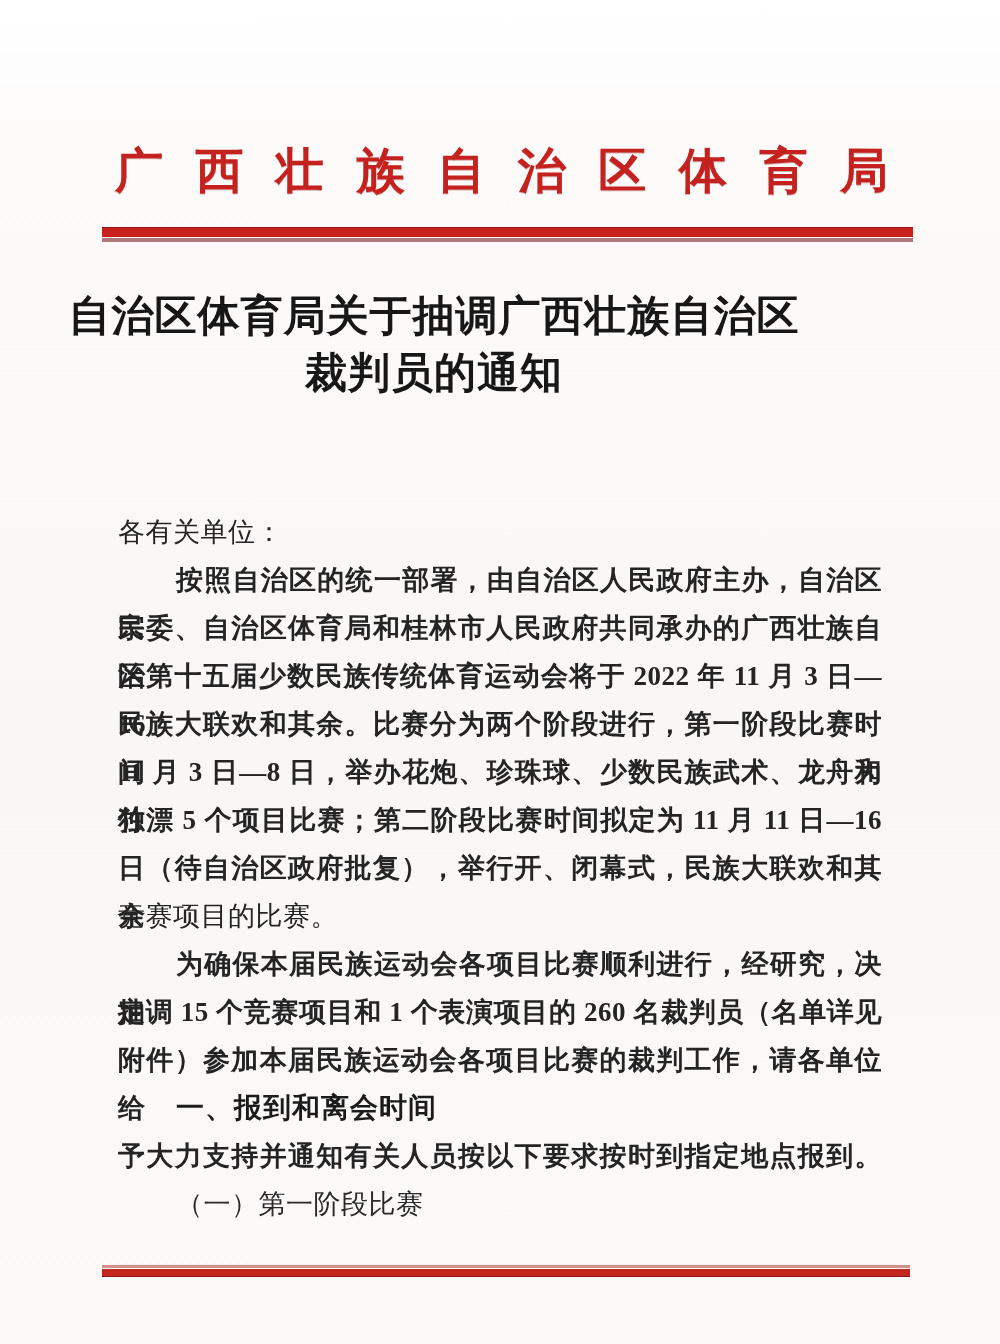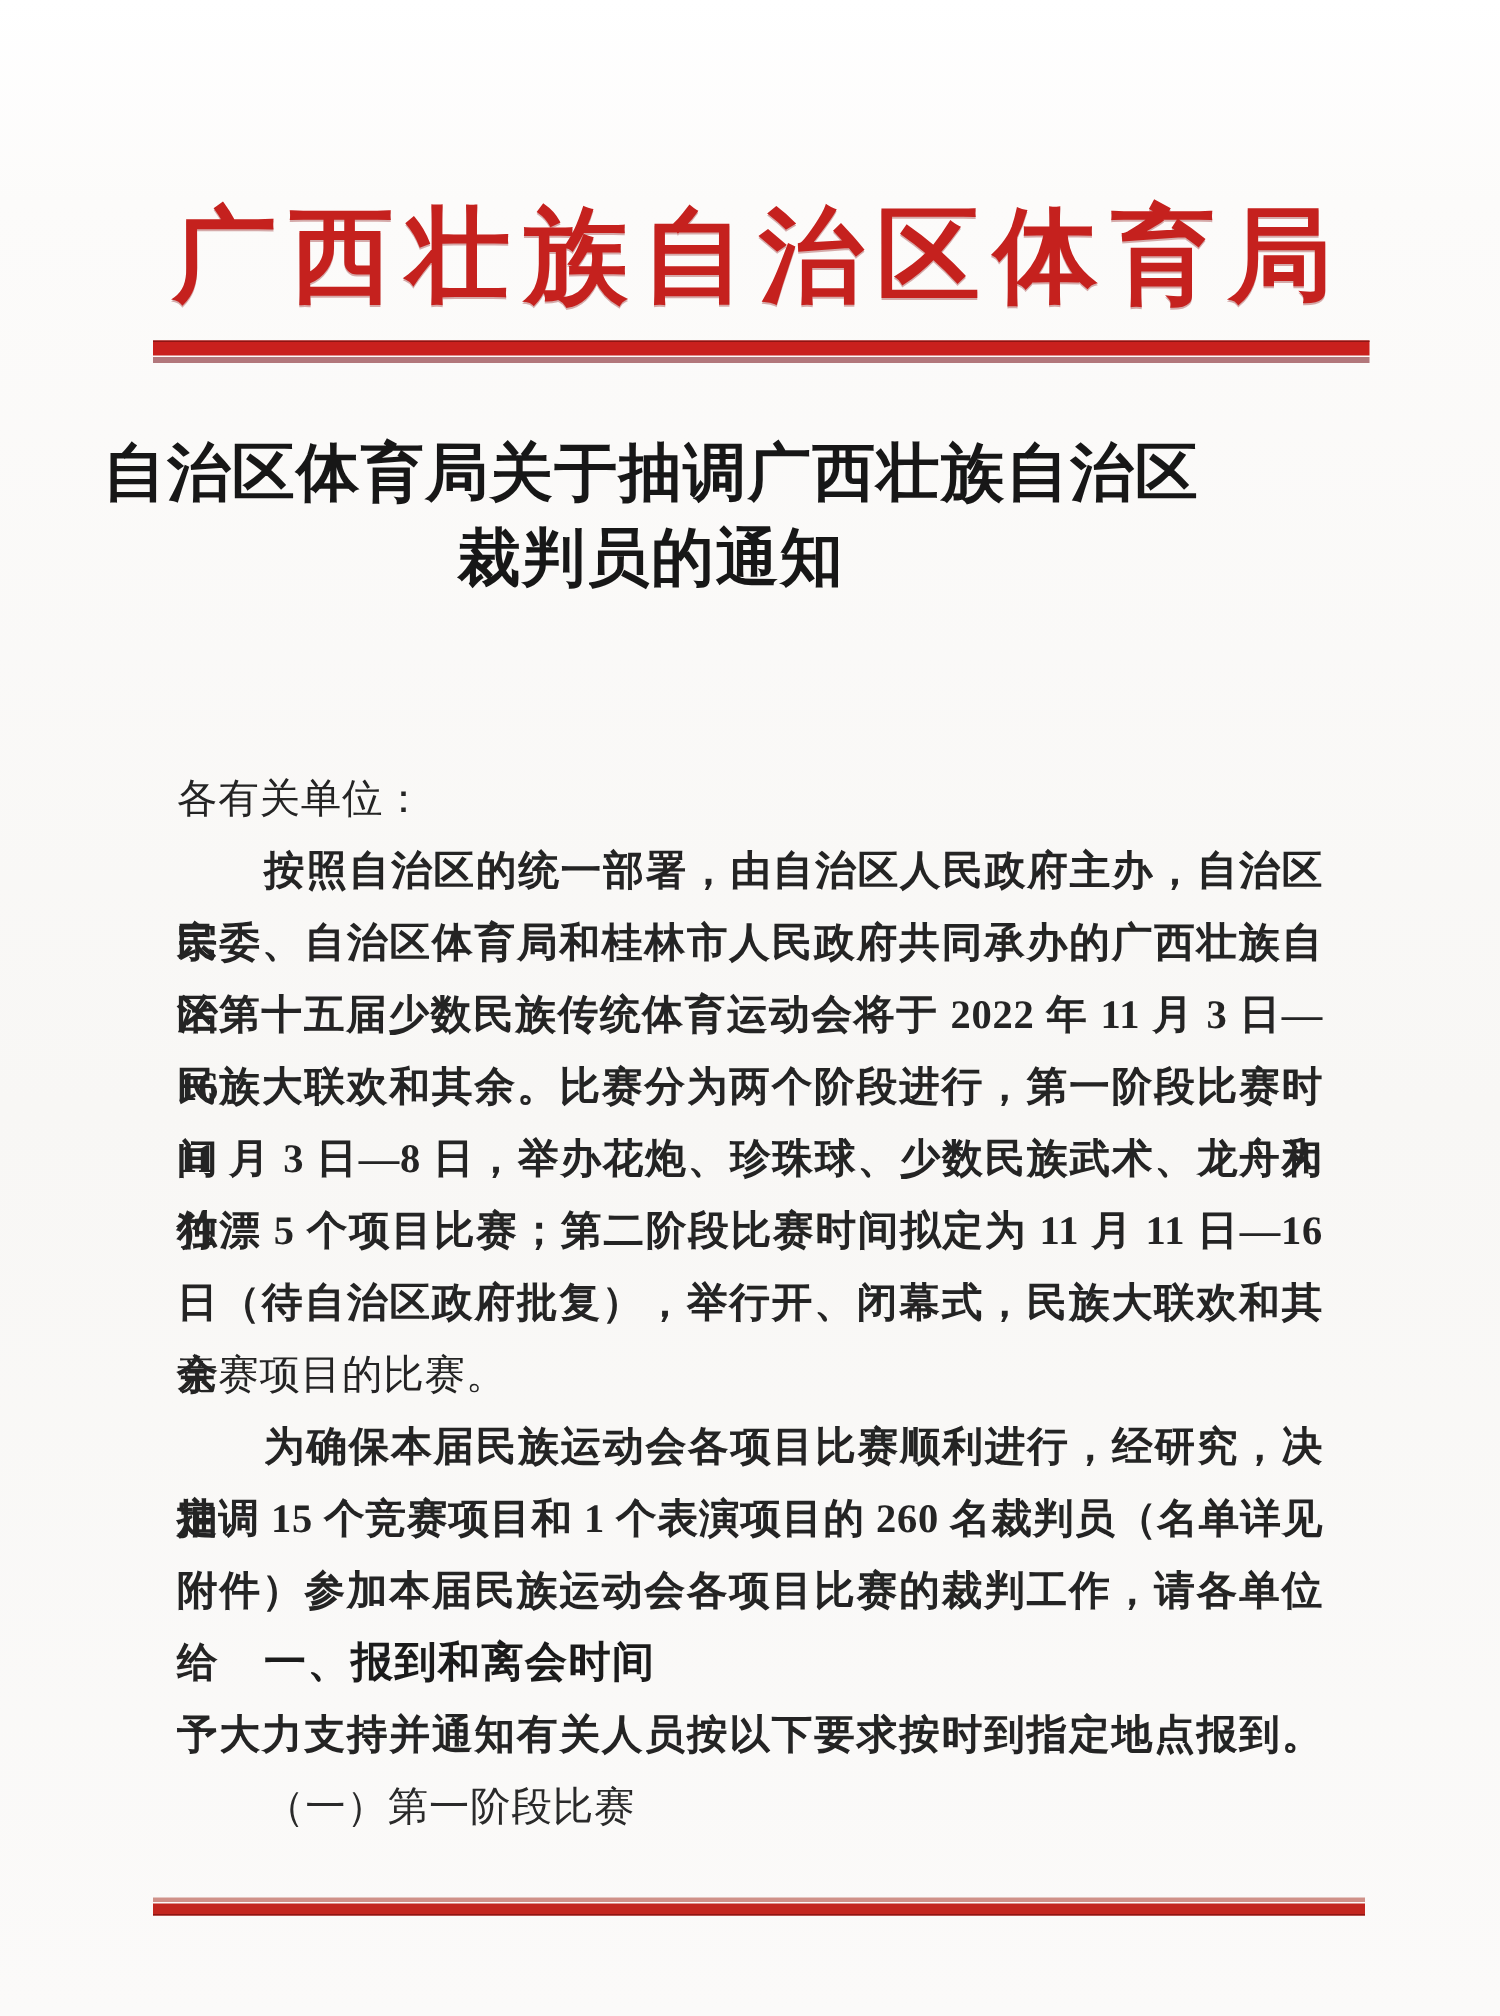"广西壮族自治区体育局" .org-name { font-size: 69px -> 48px }
